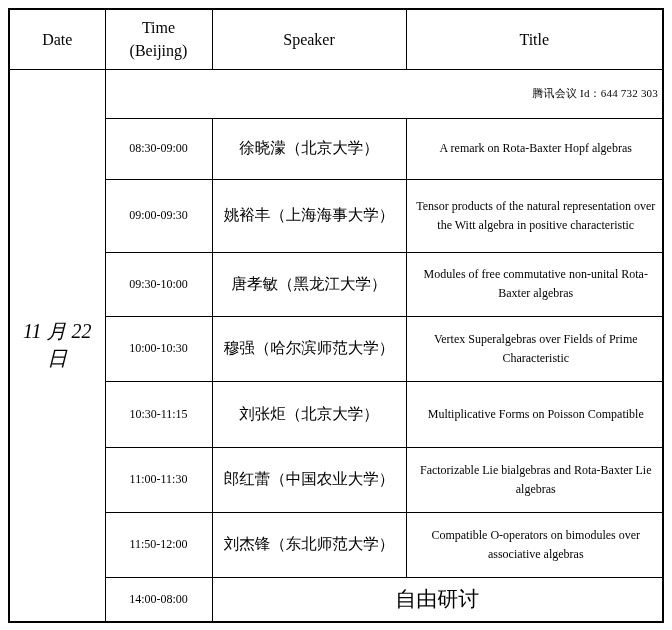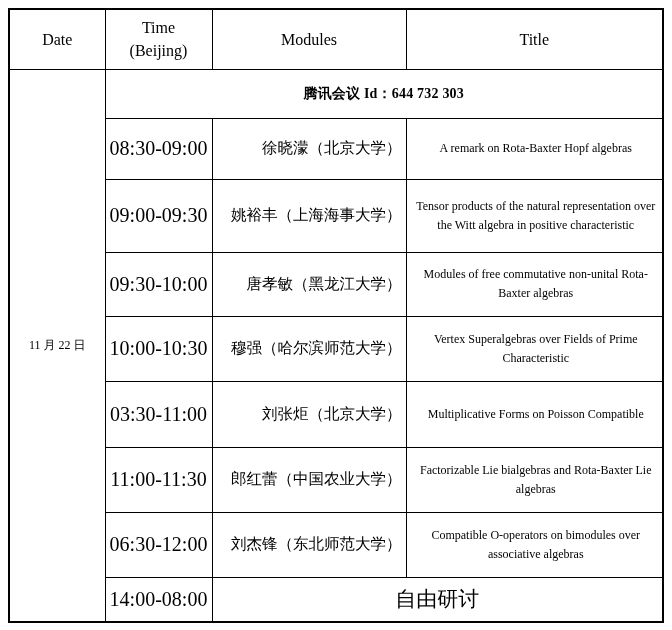"Modules" th.hdr { text: Modules -> Speaker }
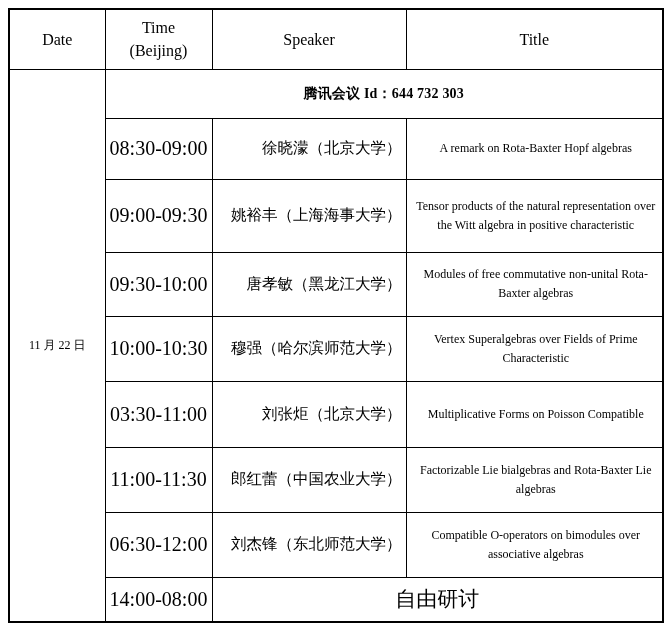"腾讯会议 Id：644 732 303" td.meeting-id { font-size: 14px -> 11px; font-weight: bold -> normal; text-align: none -> right }
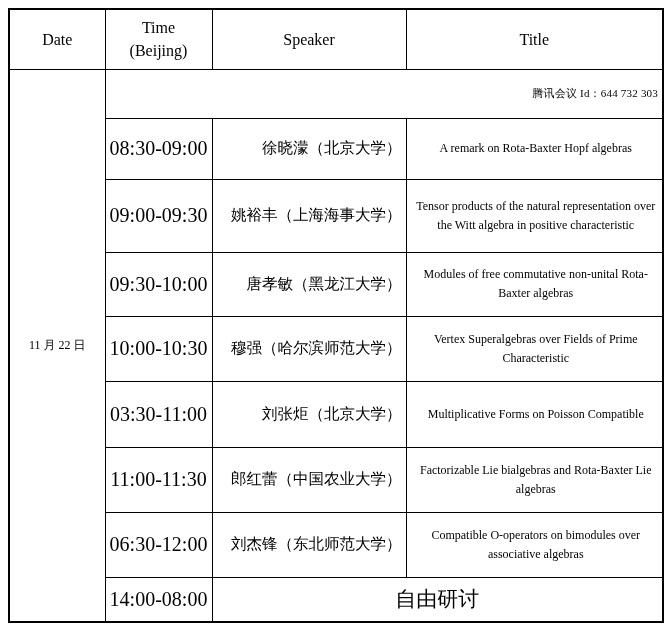"08:30-09:00" td.time-cell { font-size: 20px -> 12px }
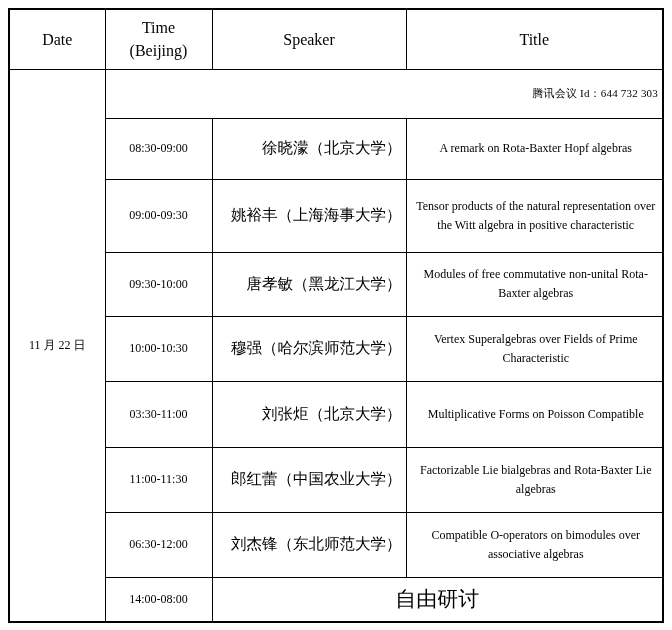"徐晓濛（北京大学）" td.speaker-cell { text-align: right -> none }
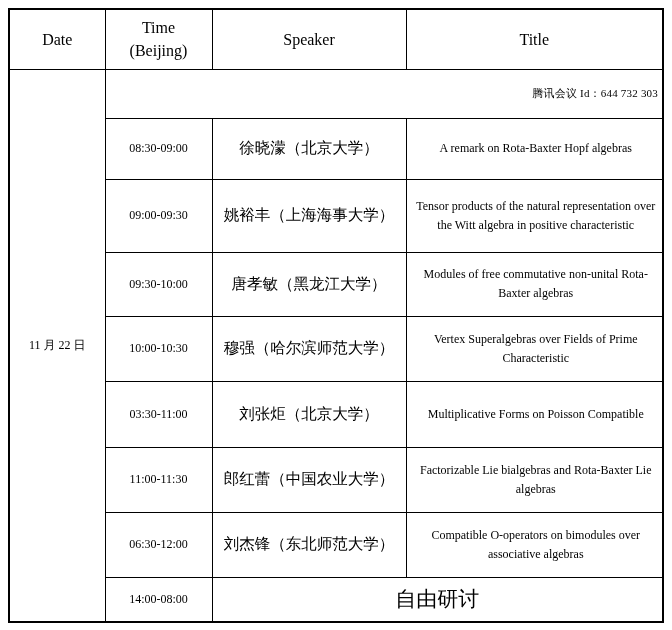"11 月 22 日" td.date-cell { font-size: 12px -> 20px; font-style: none -> italic }
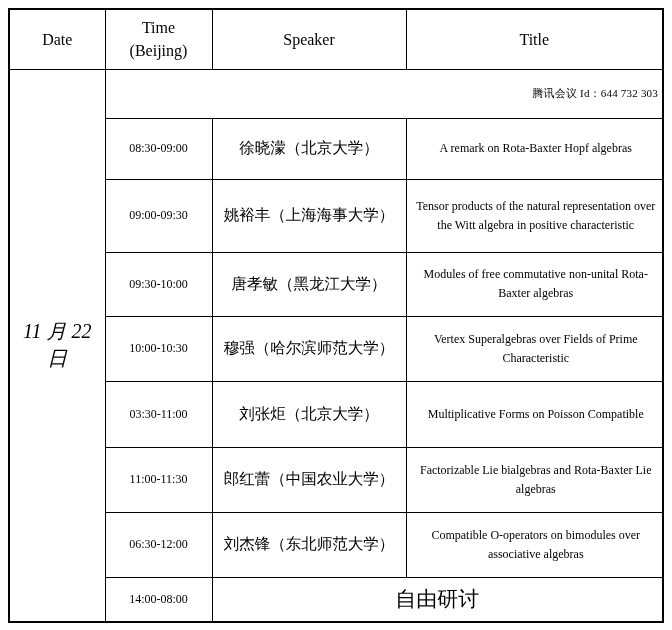"03:30-11:00" td.time-cell { text: 03:30-11:00 -> 10:30-11:15 }
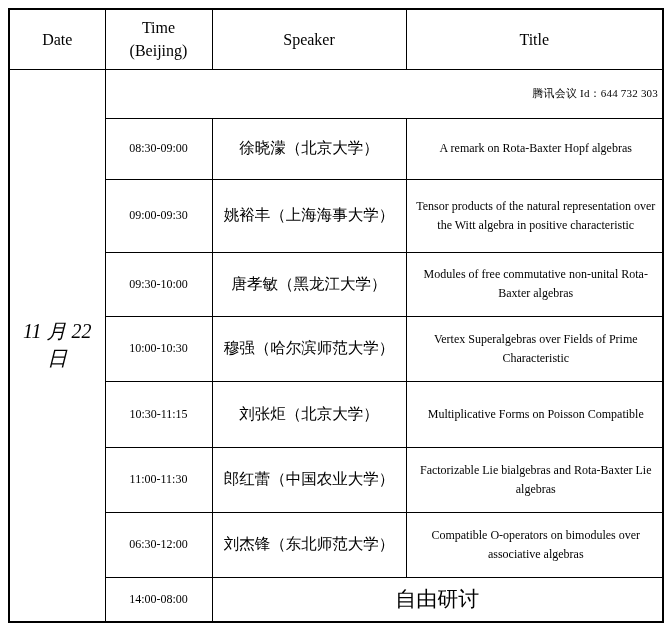"06:30-12:00" td.time-cell { text: 06:30-12:00 -> 11:50-12:00 }
